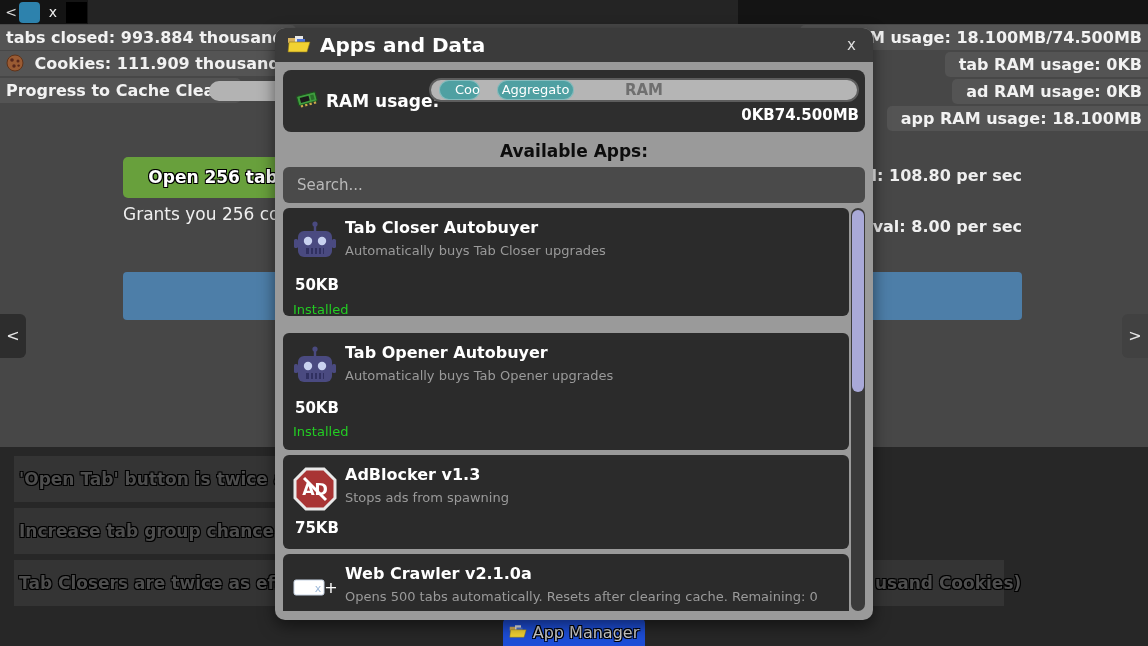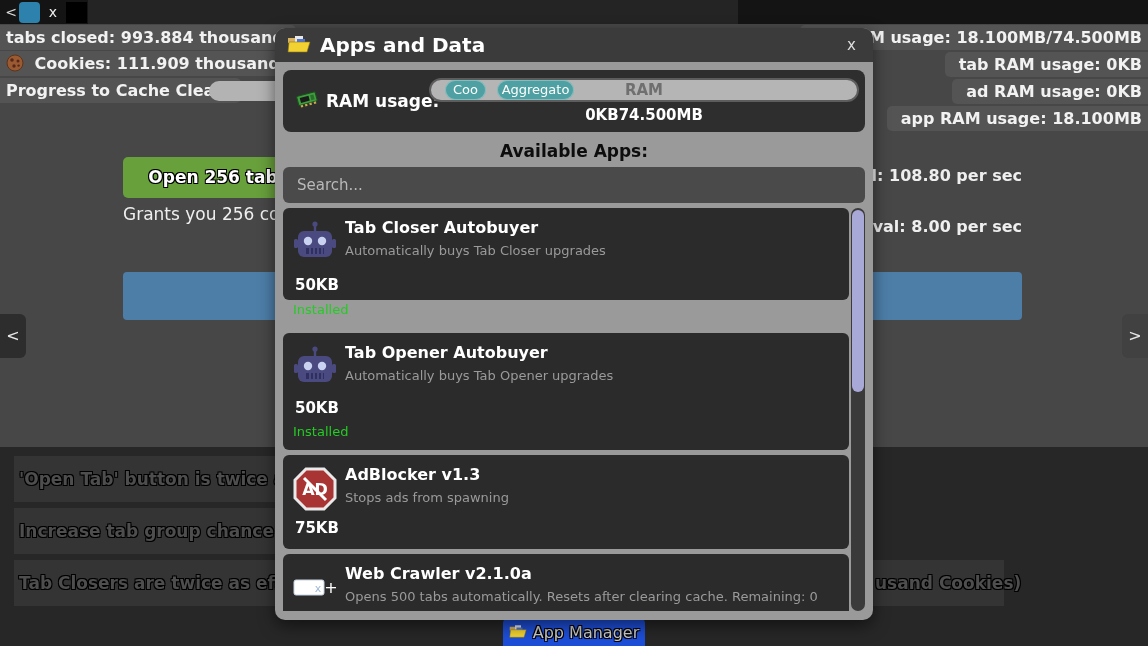"Coo" .seg1 { left: 14px -> 8px; text-align: none -> right }
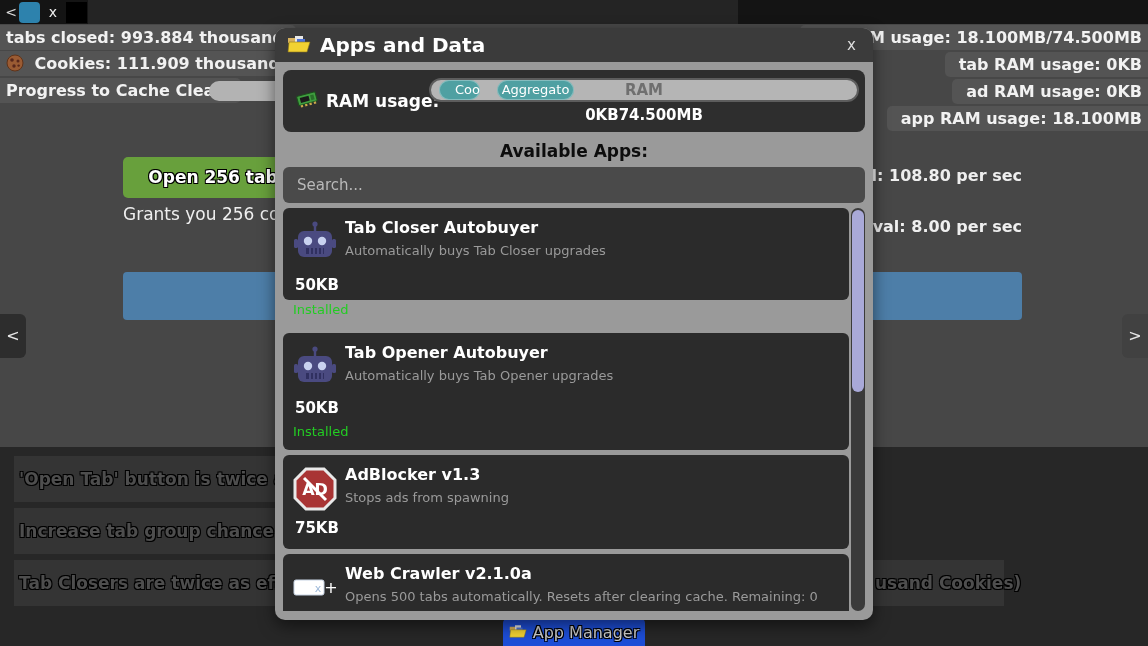"0KB" .ram-range { justify-content: center -> flex-end }
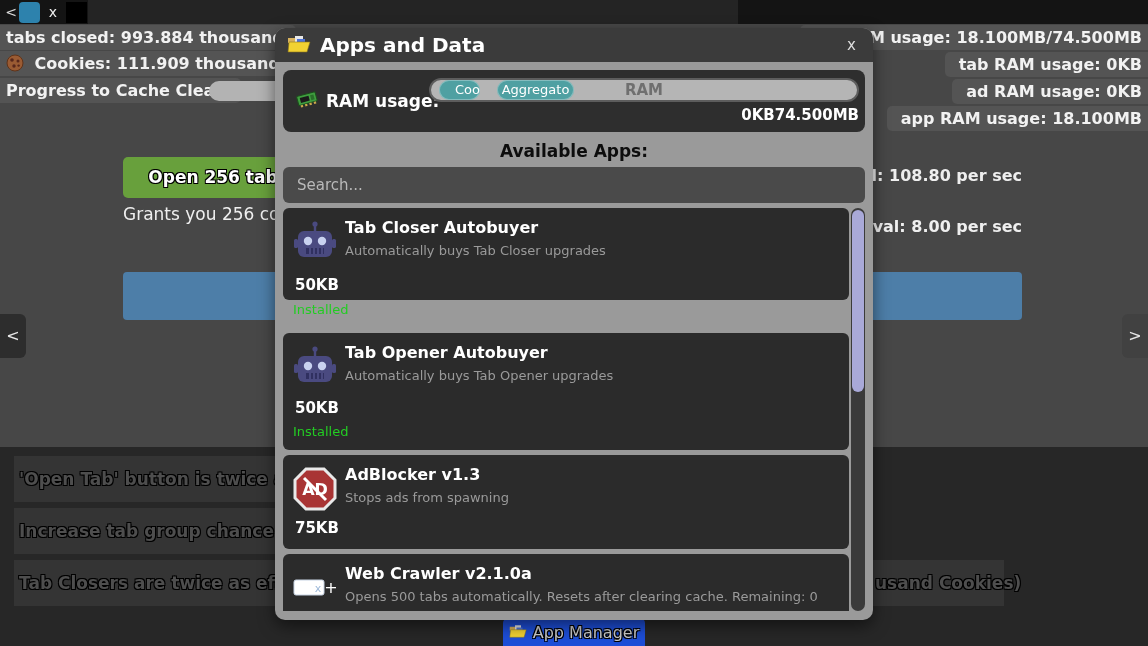"Tab Closer Autobuyer" div.app-card { height: 92px -> 108px }
